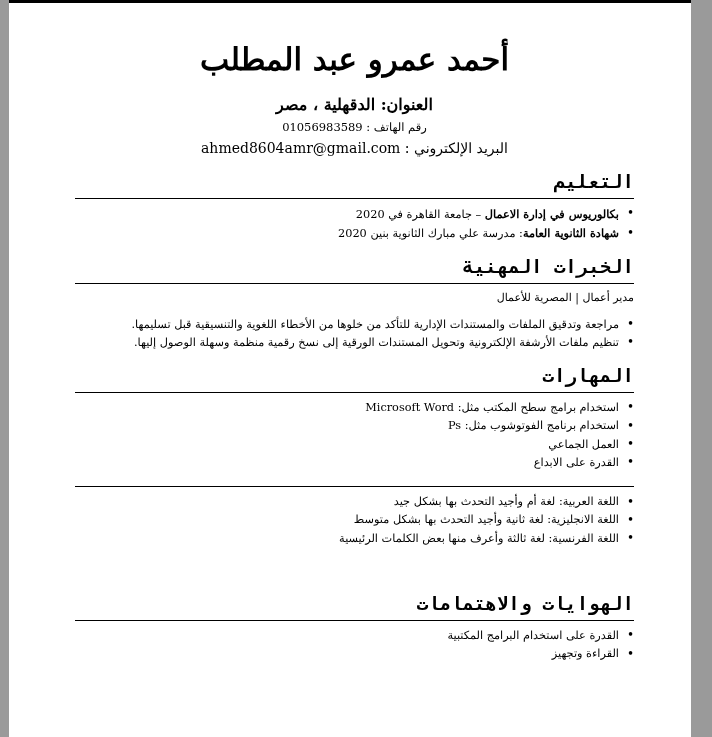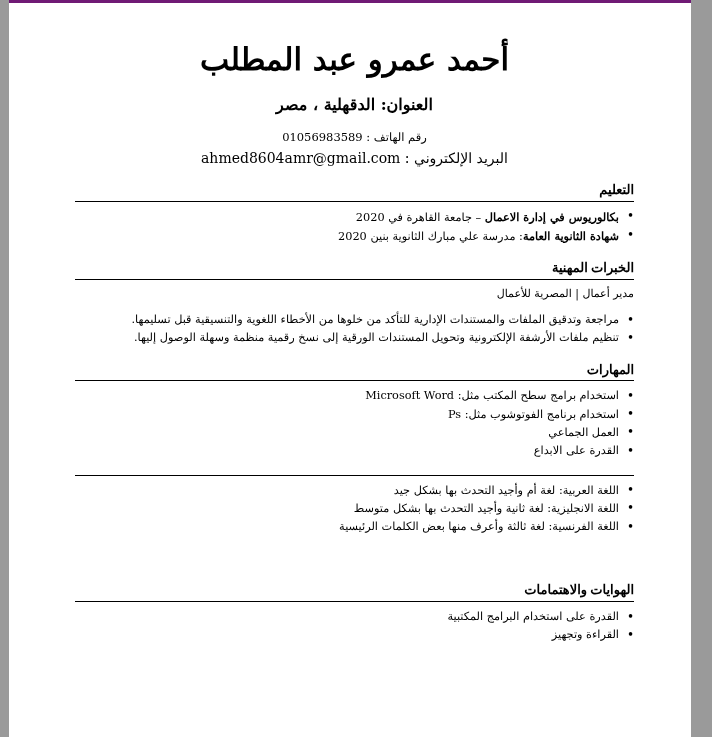"أحمد عمرو عبد المطلب" .page { border-top: 3px solid #701a75 -> 3px solid #000000 }
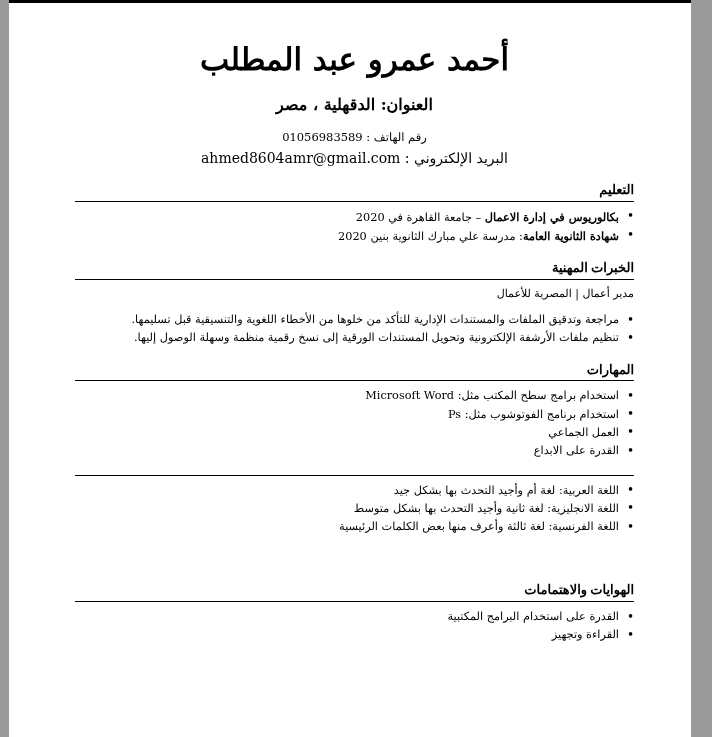"رقم الهاتف : 01056983589" .contact-line.phone { margin-top: 13px -> 3px }
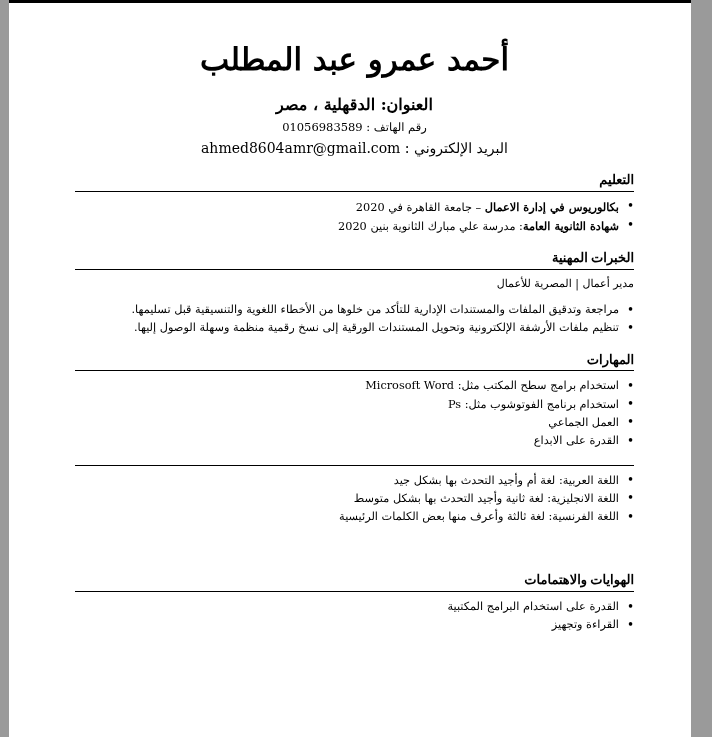"التعليم" .section-title { font-family: Liberation Serif, serif -> Liberation Mono, monospace; font-size: 13px -> 19px }
